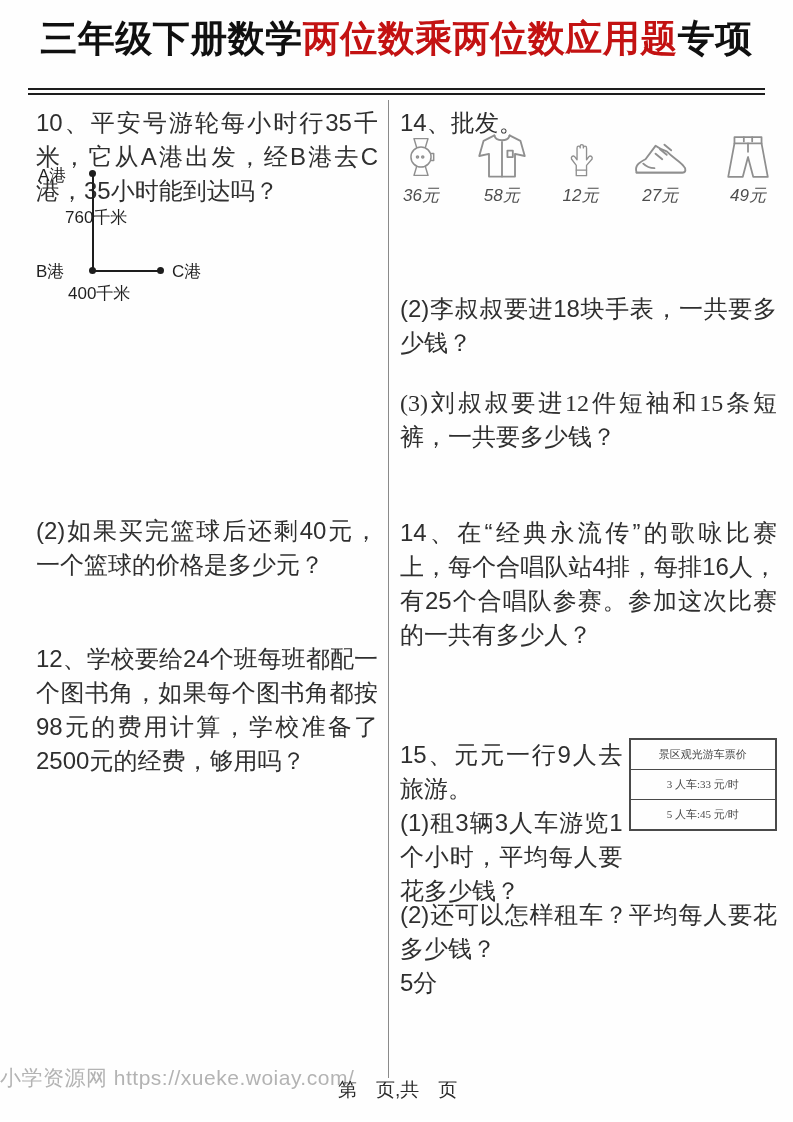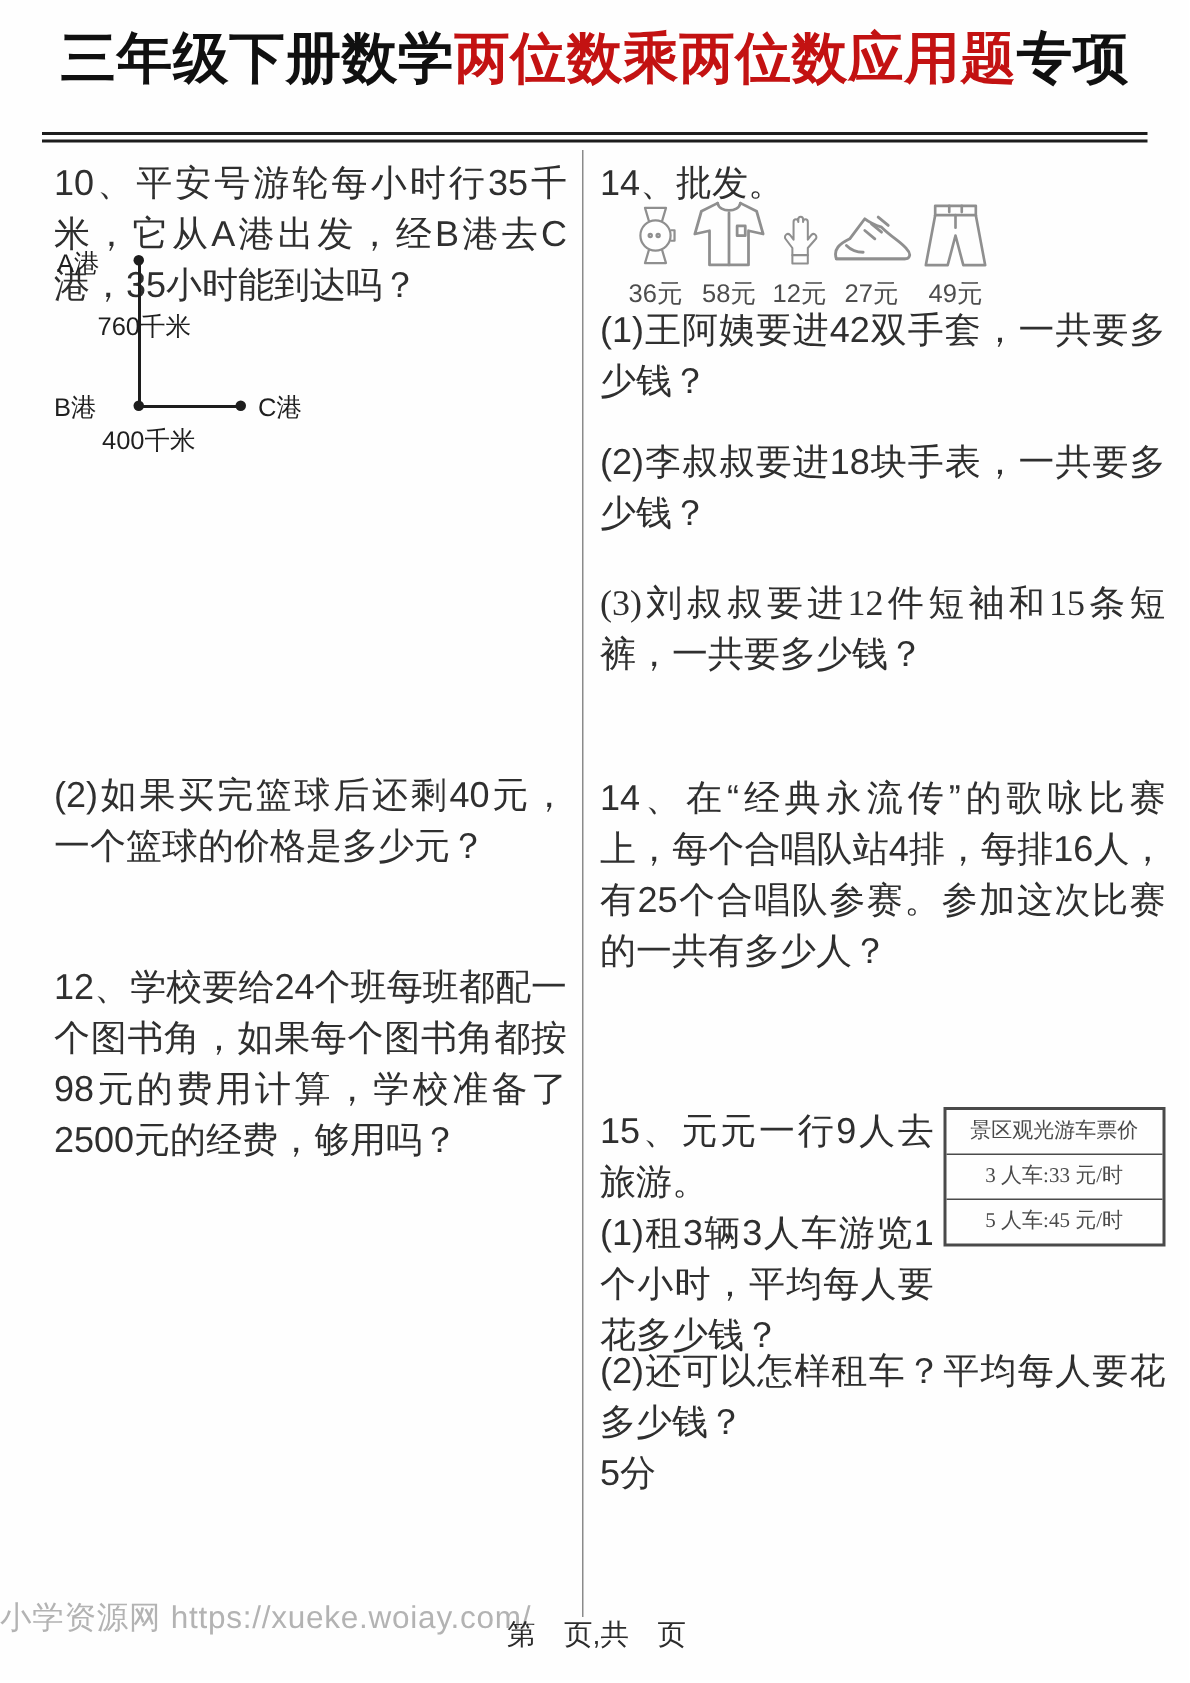"36元" .items { font-style: none -> italic; justify-content: flex-start -> space-between; left: 16px -> 0 }
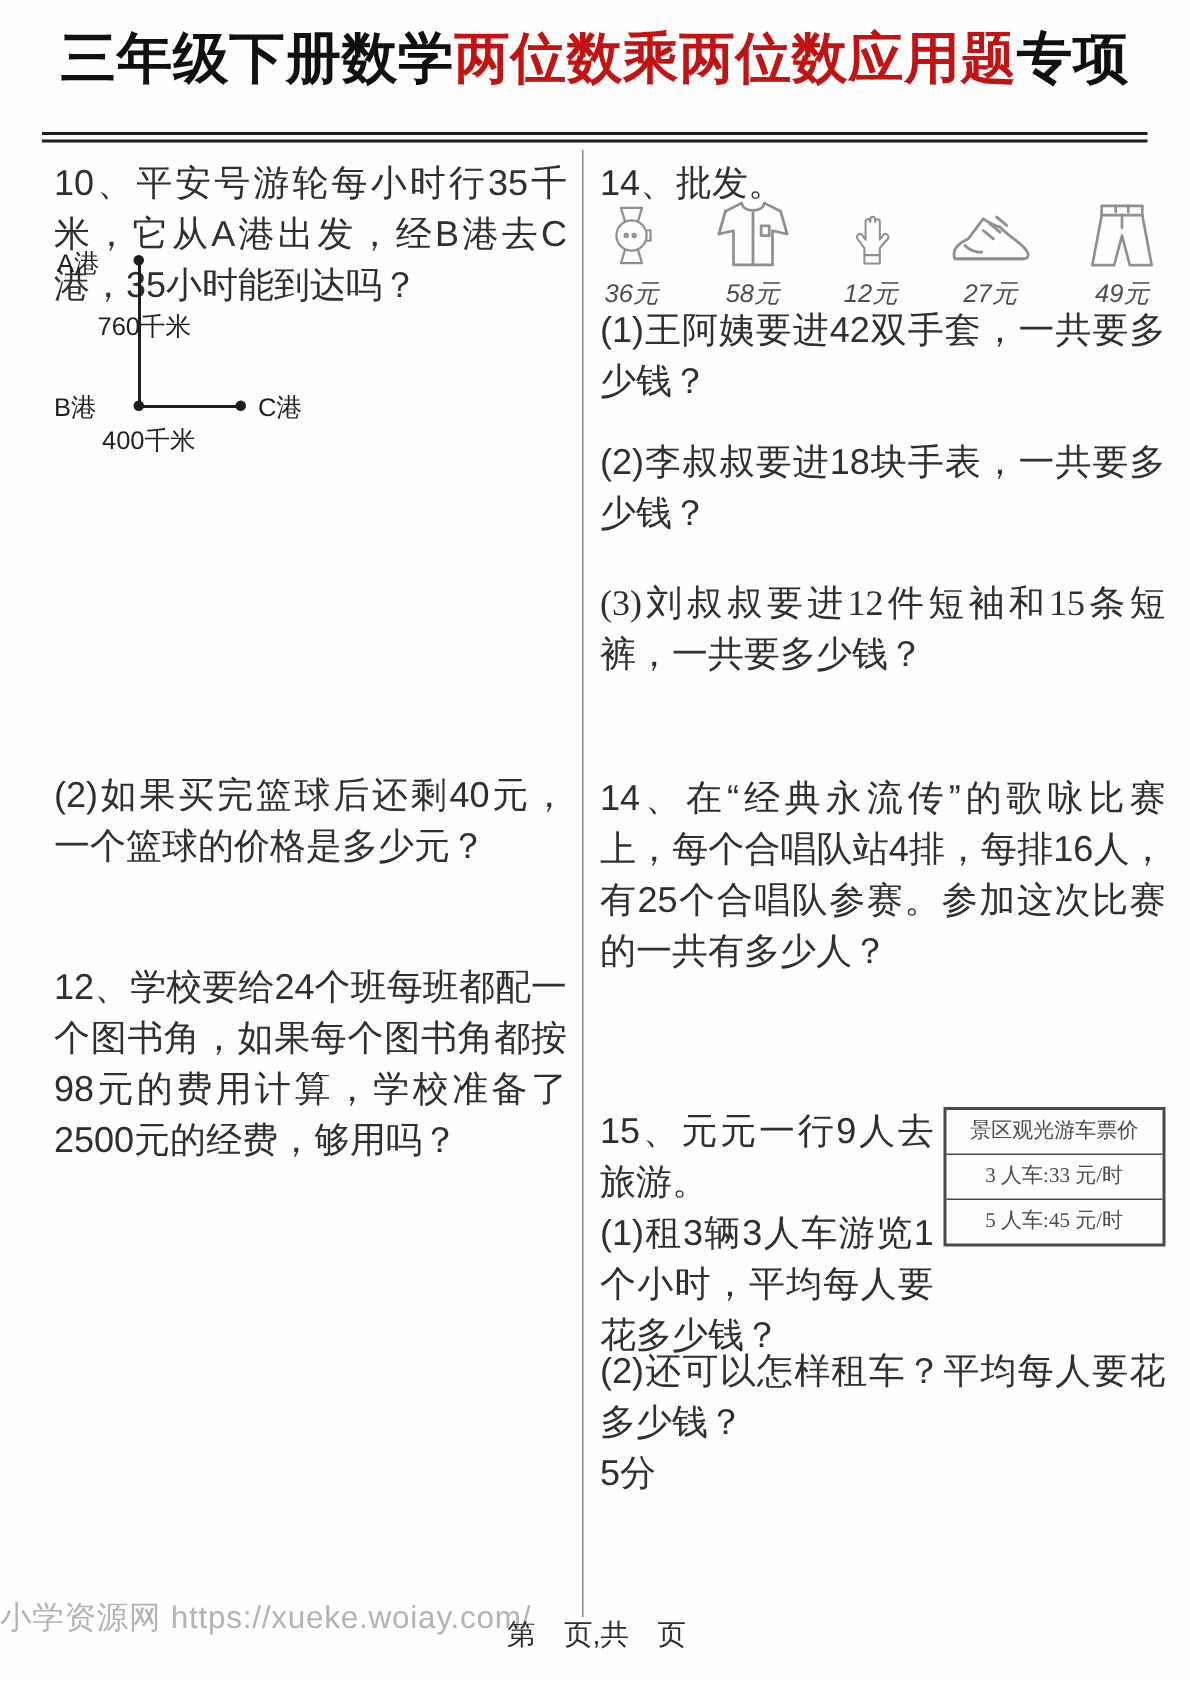"(1)王阿姨要进42双手套，一共要多少钱？" div.block { html: <div> <p>(1)王阿姨要进42双手套，一共要多少钱？</p> </div> -> none }
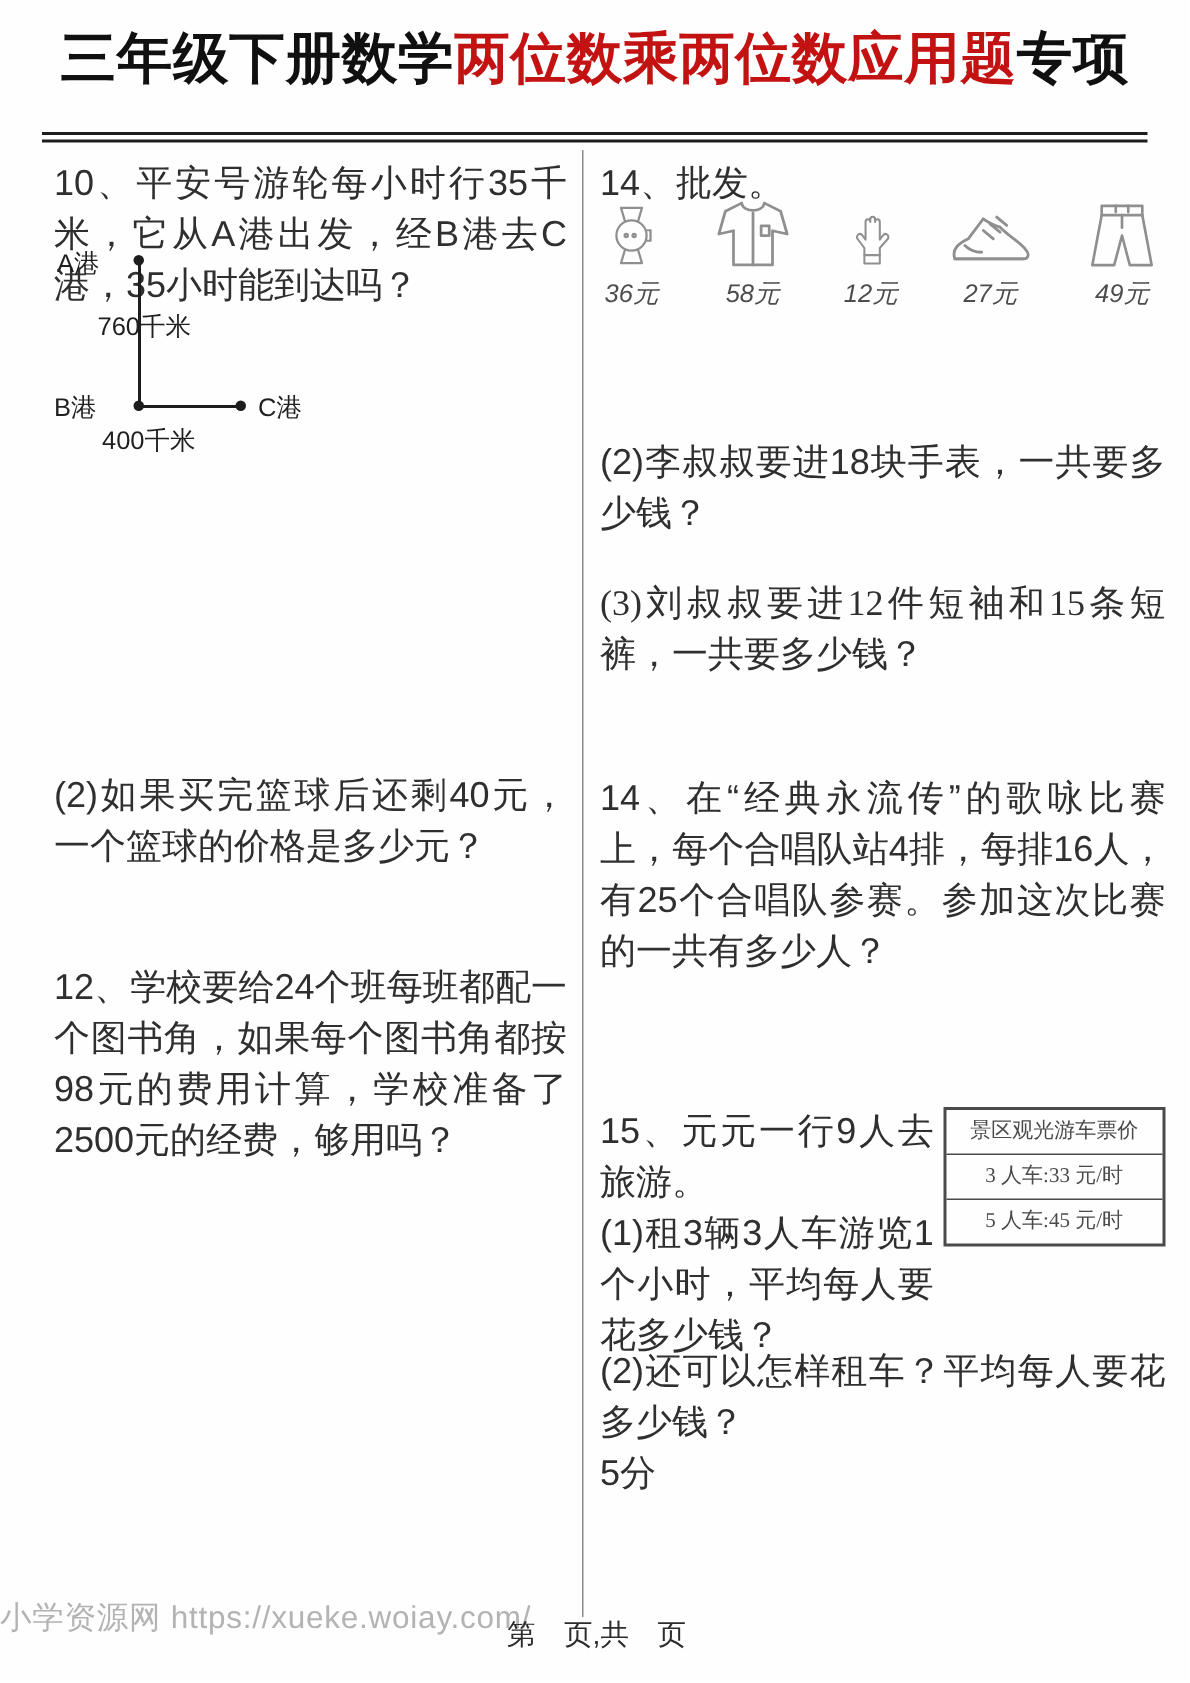"景区观光游车票价" .price-table { font-size: 14px -> 11px }
